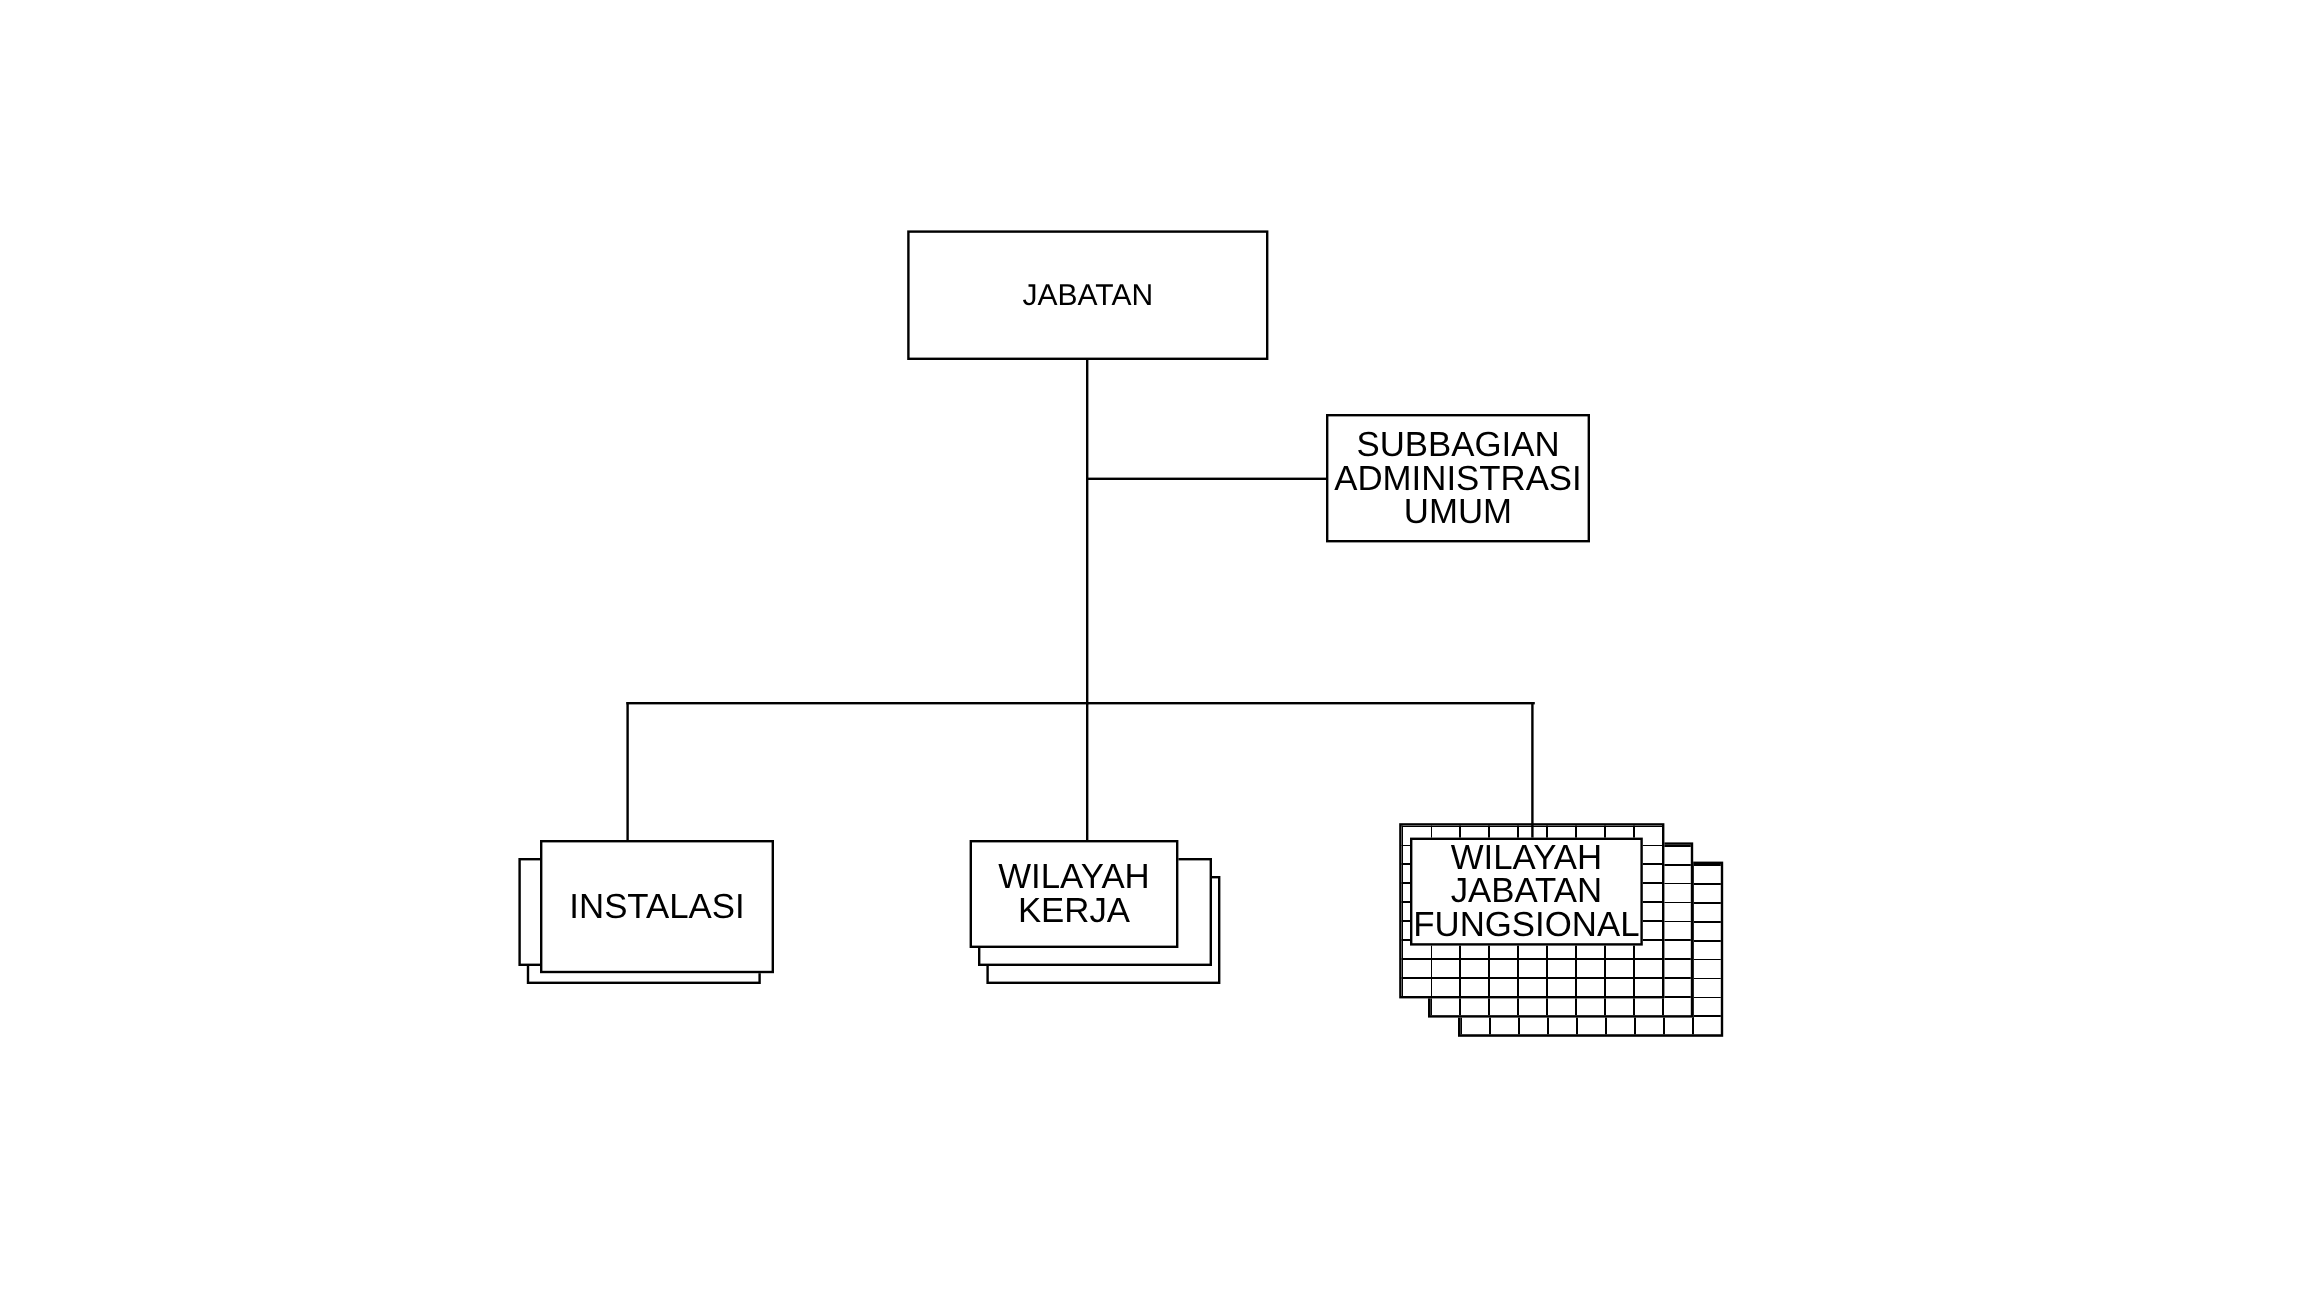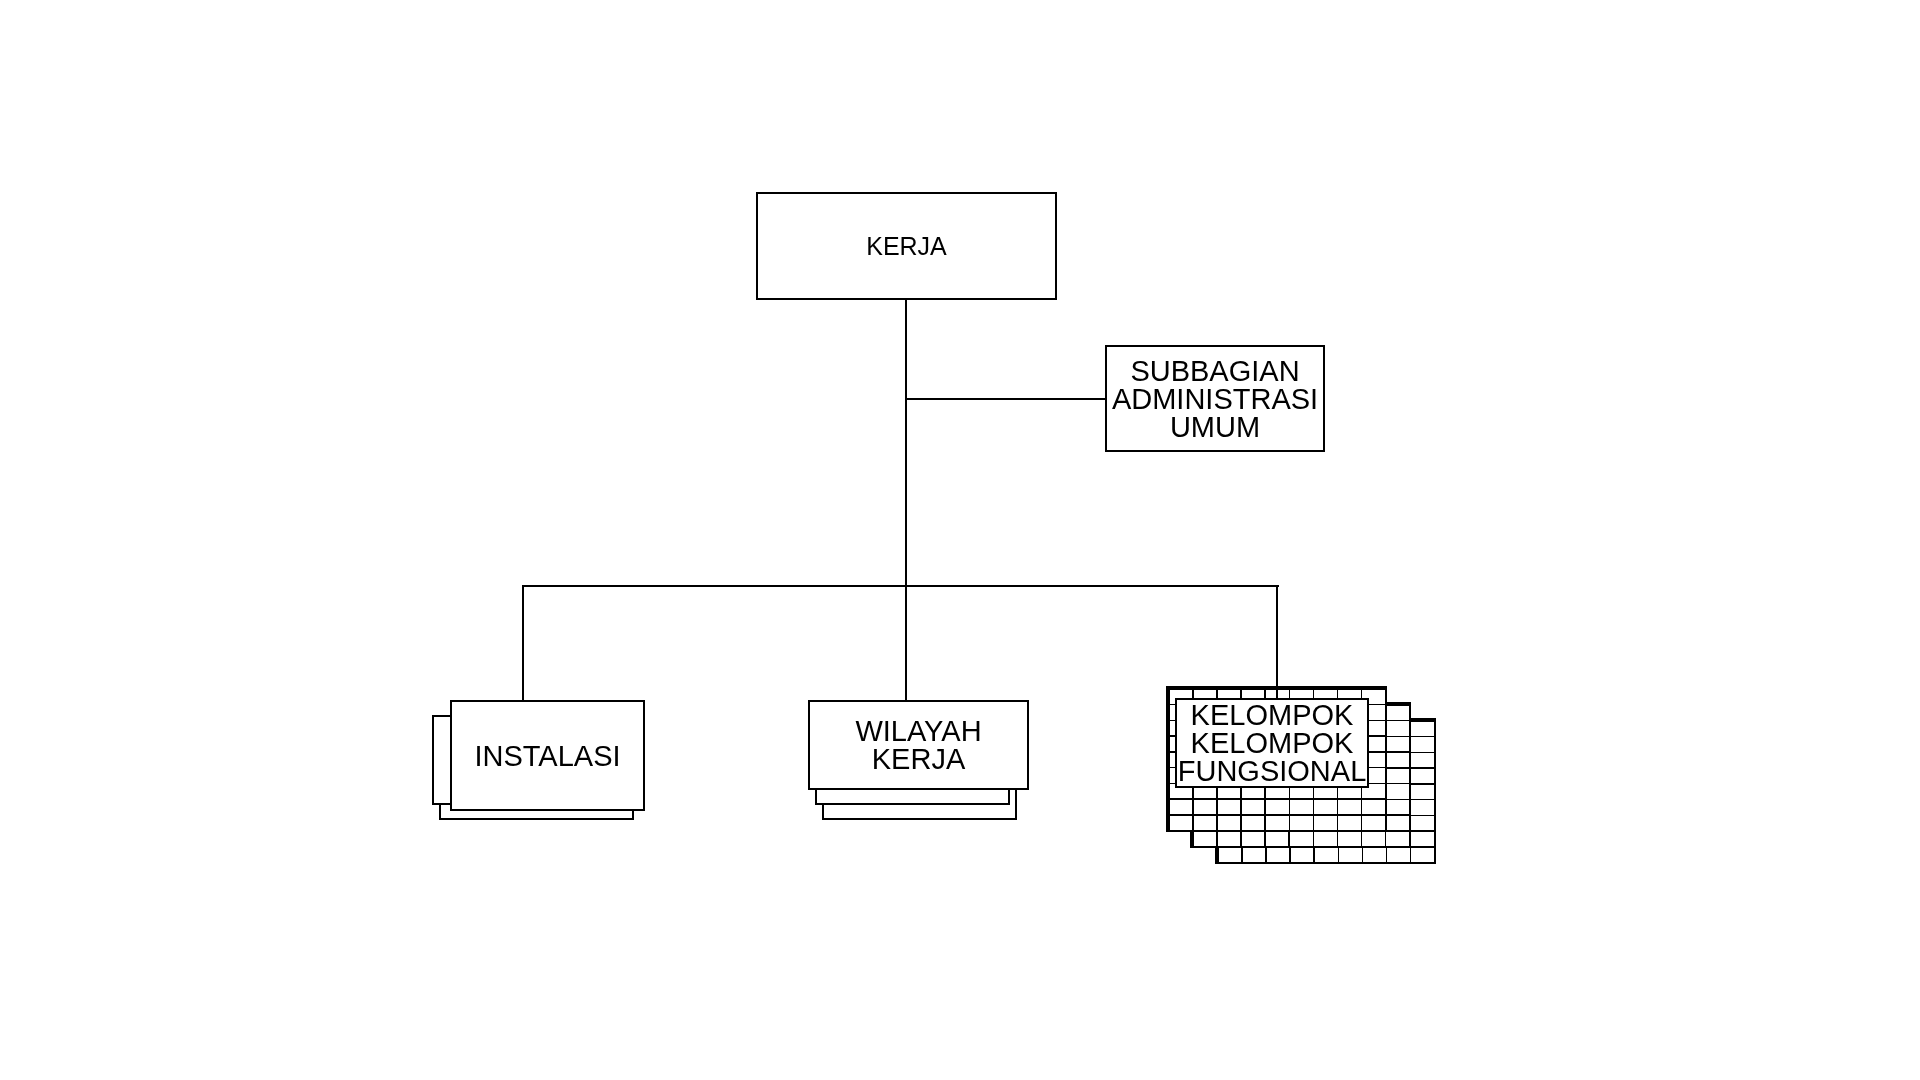"KERJA" span.label-lg { text: KERJA -> JABATAN }
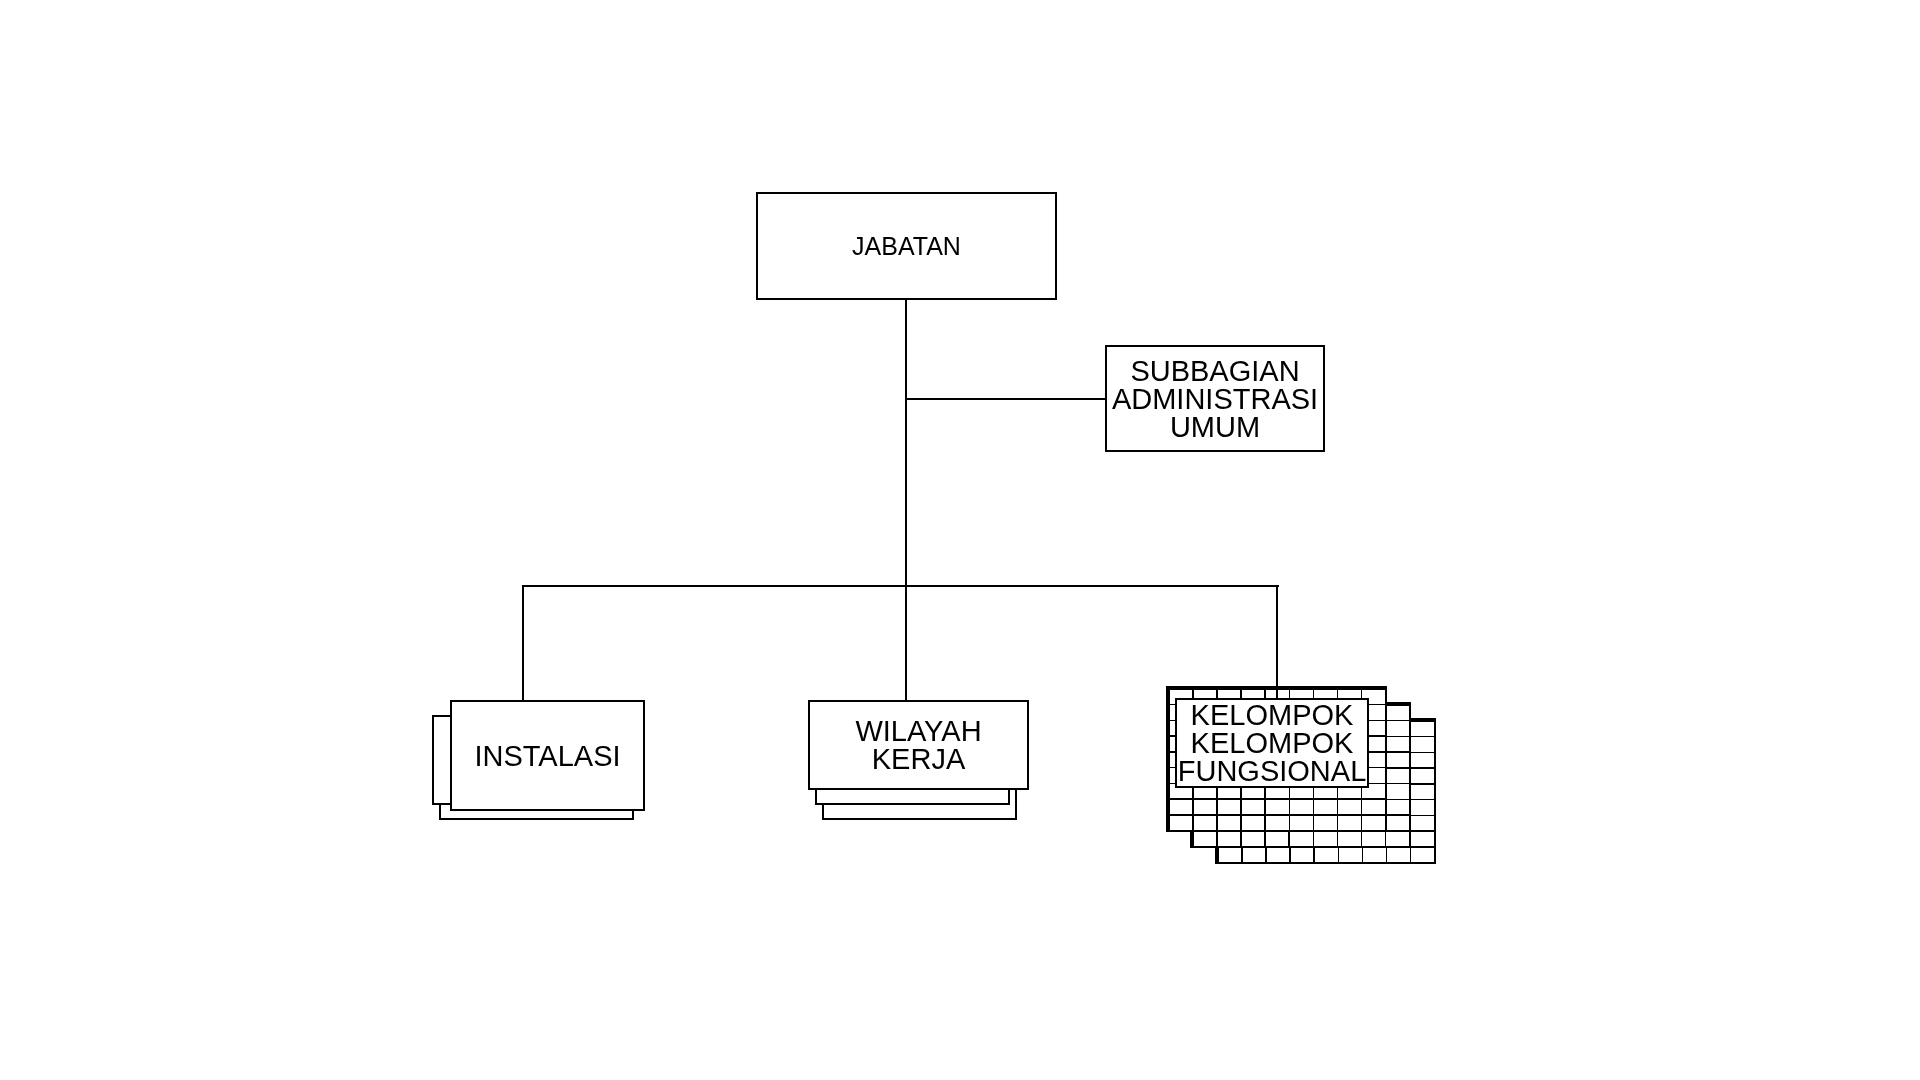"WILAYAH KERJA" div.box { width: 221px -> 174px }
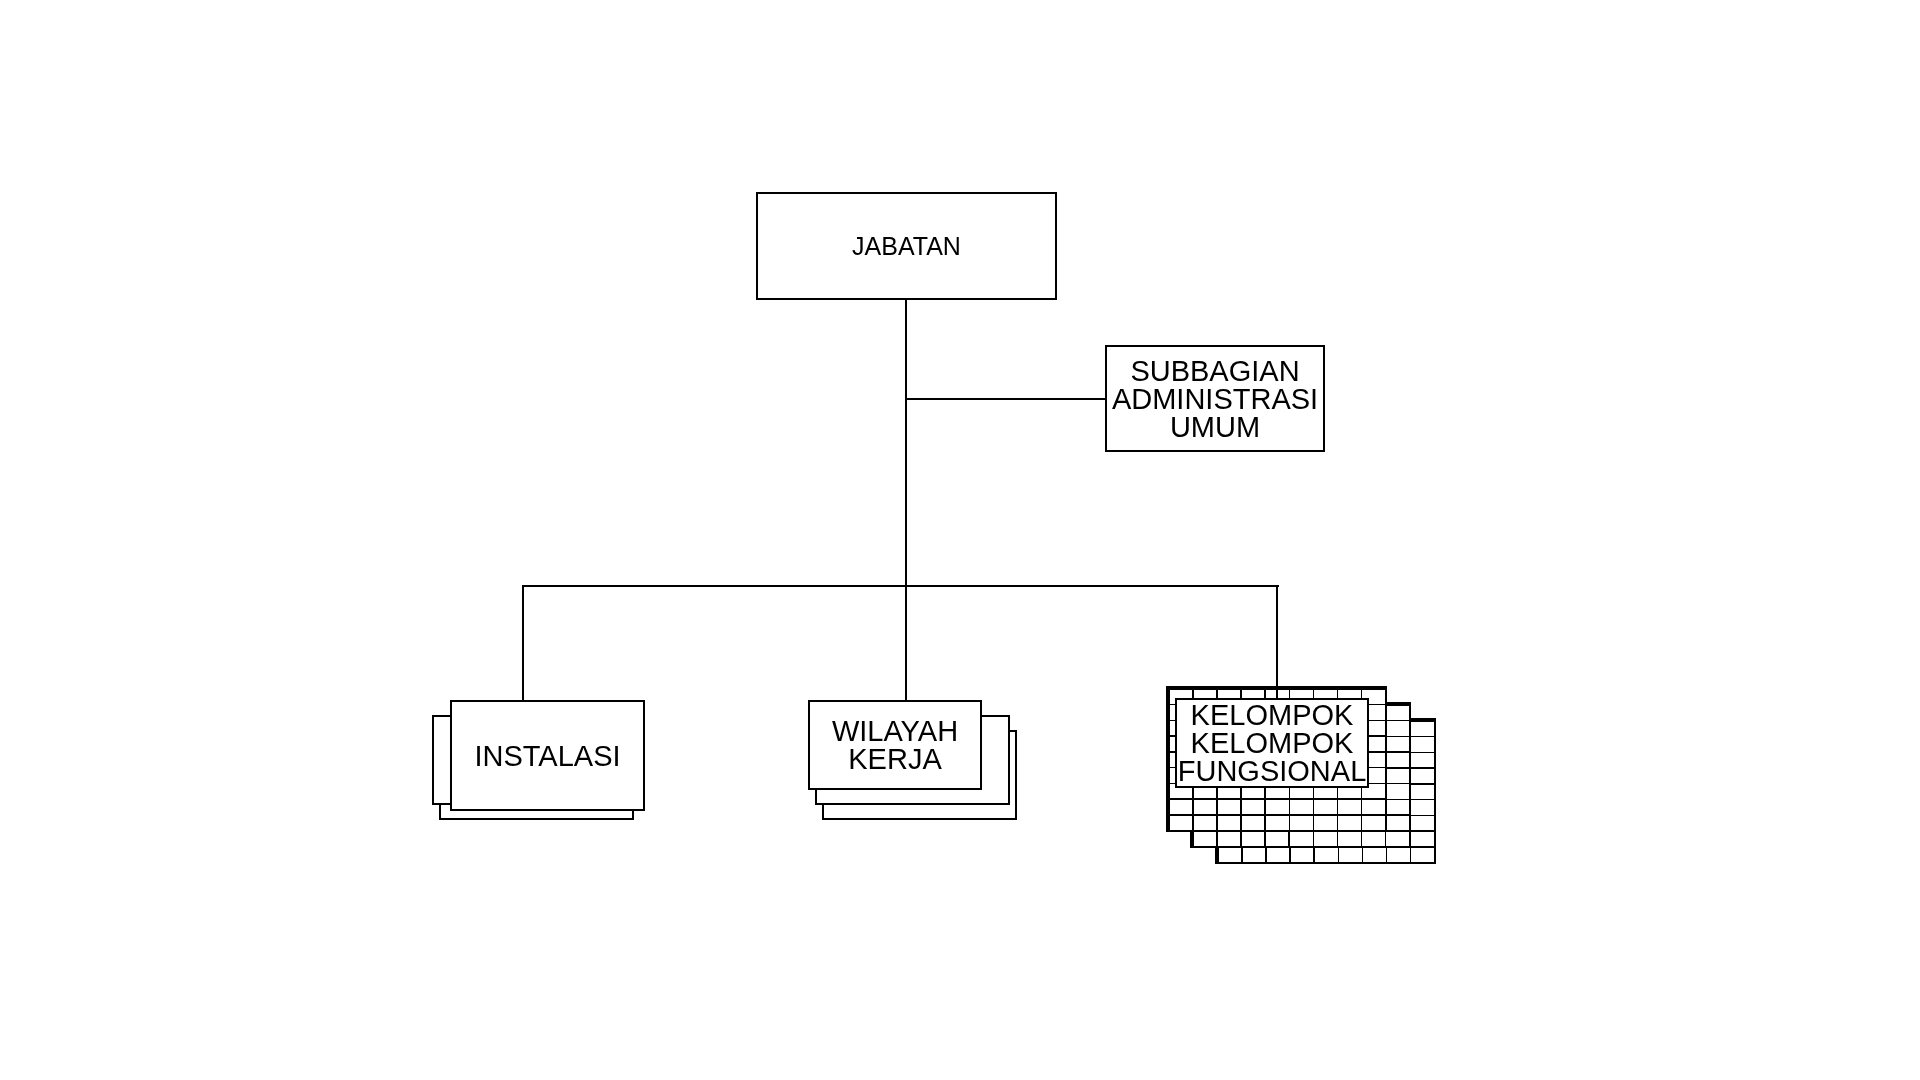"KELOMPOK KELOMPOK FUNGSIONAL" span.label-md { text: KELOMPOK KELOMPOK -> WILAYAH JABATAN }
